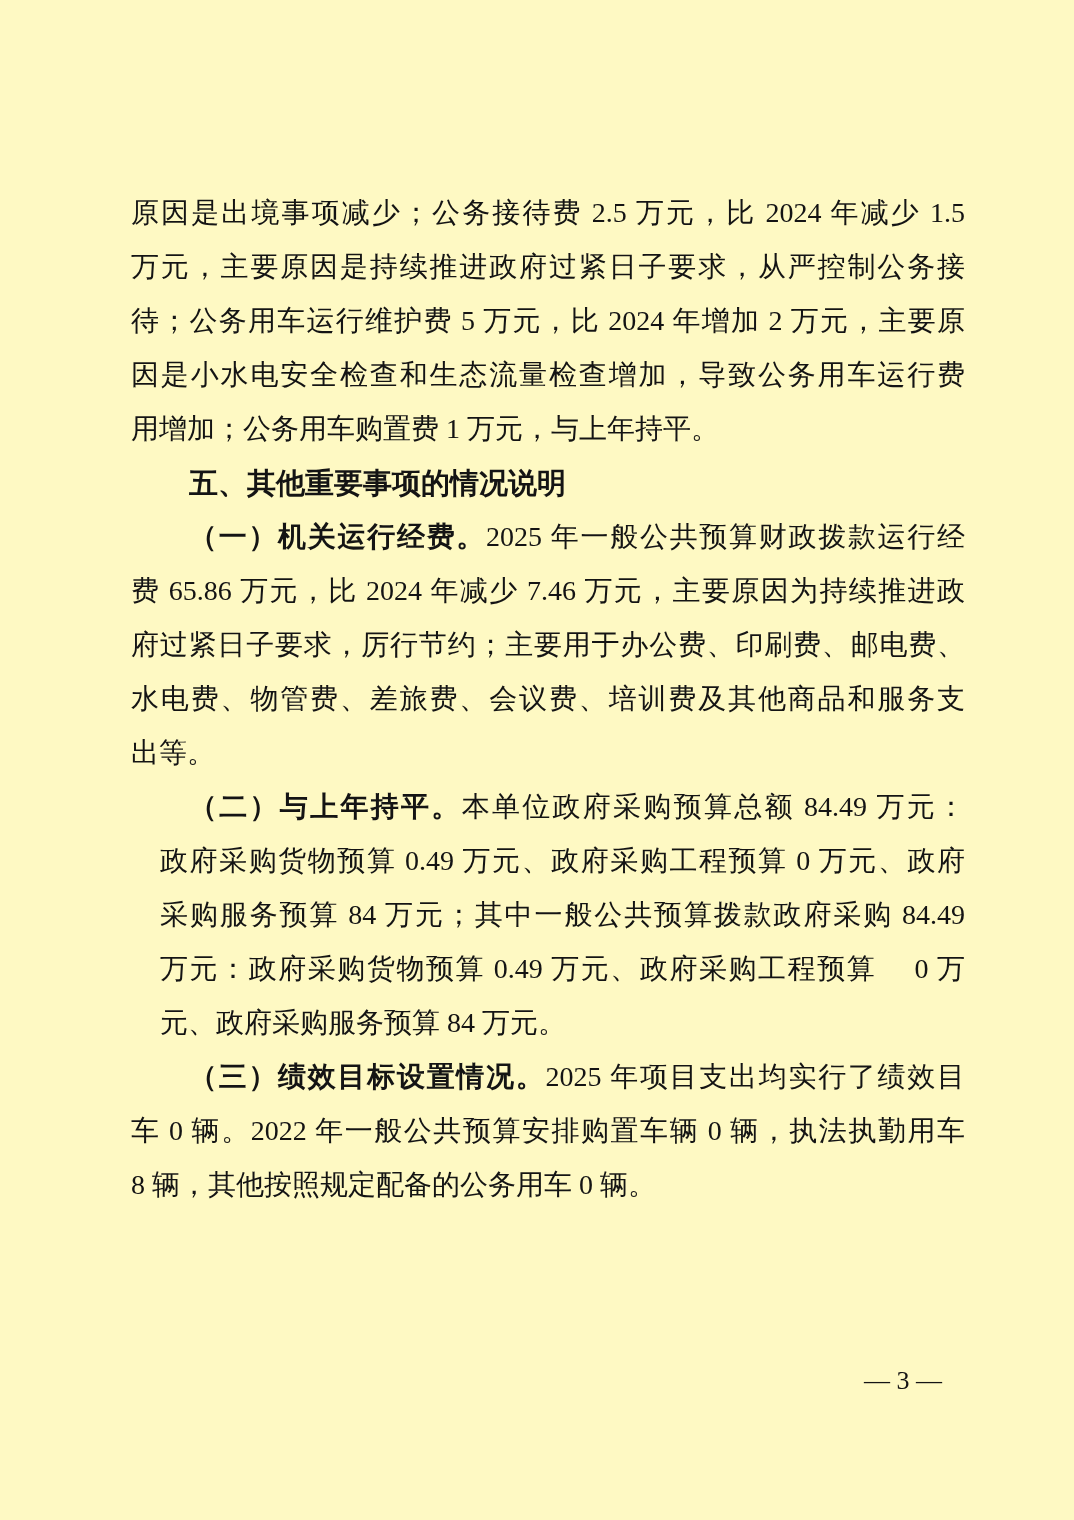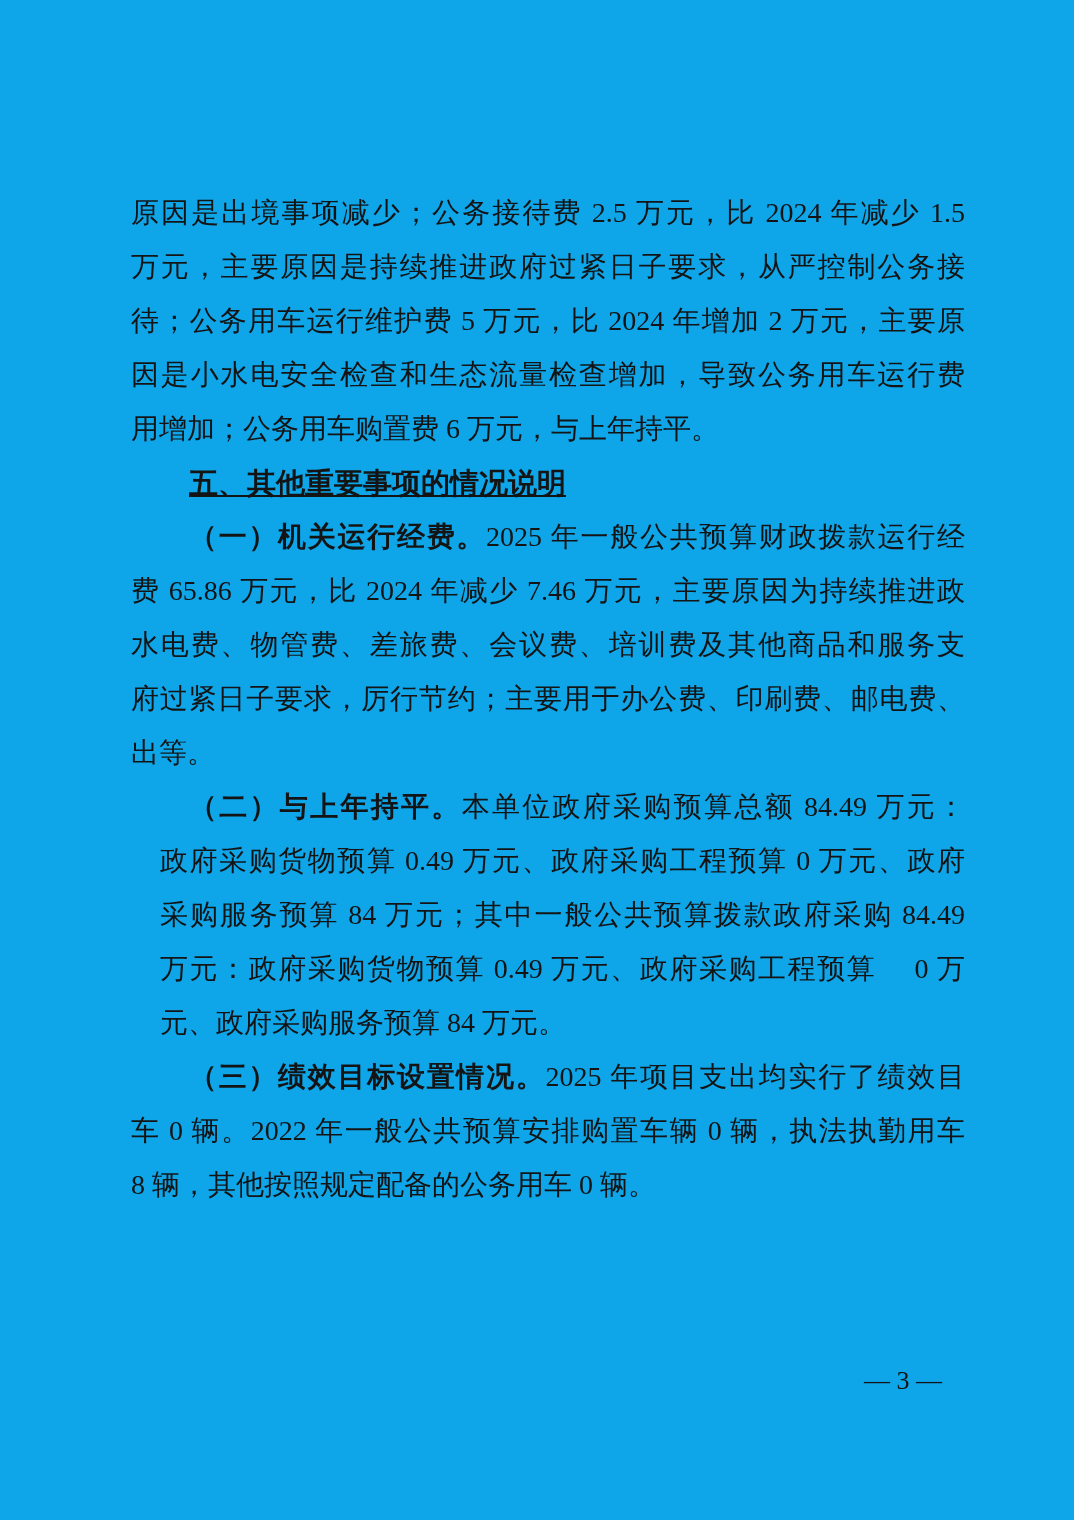"原因是出境事项减少；公务接待费 2.5 万元，比 2024 年减少" .page { background: #0ea5e9 -> #fef9c3 }
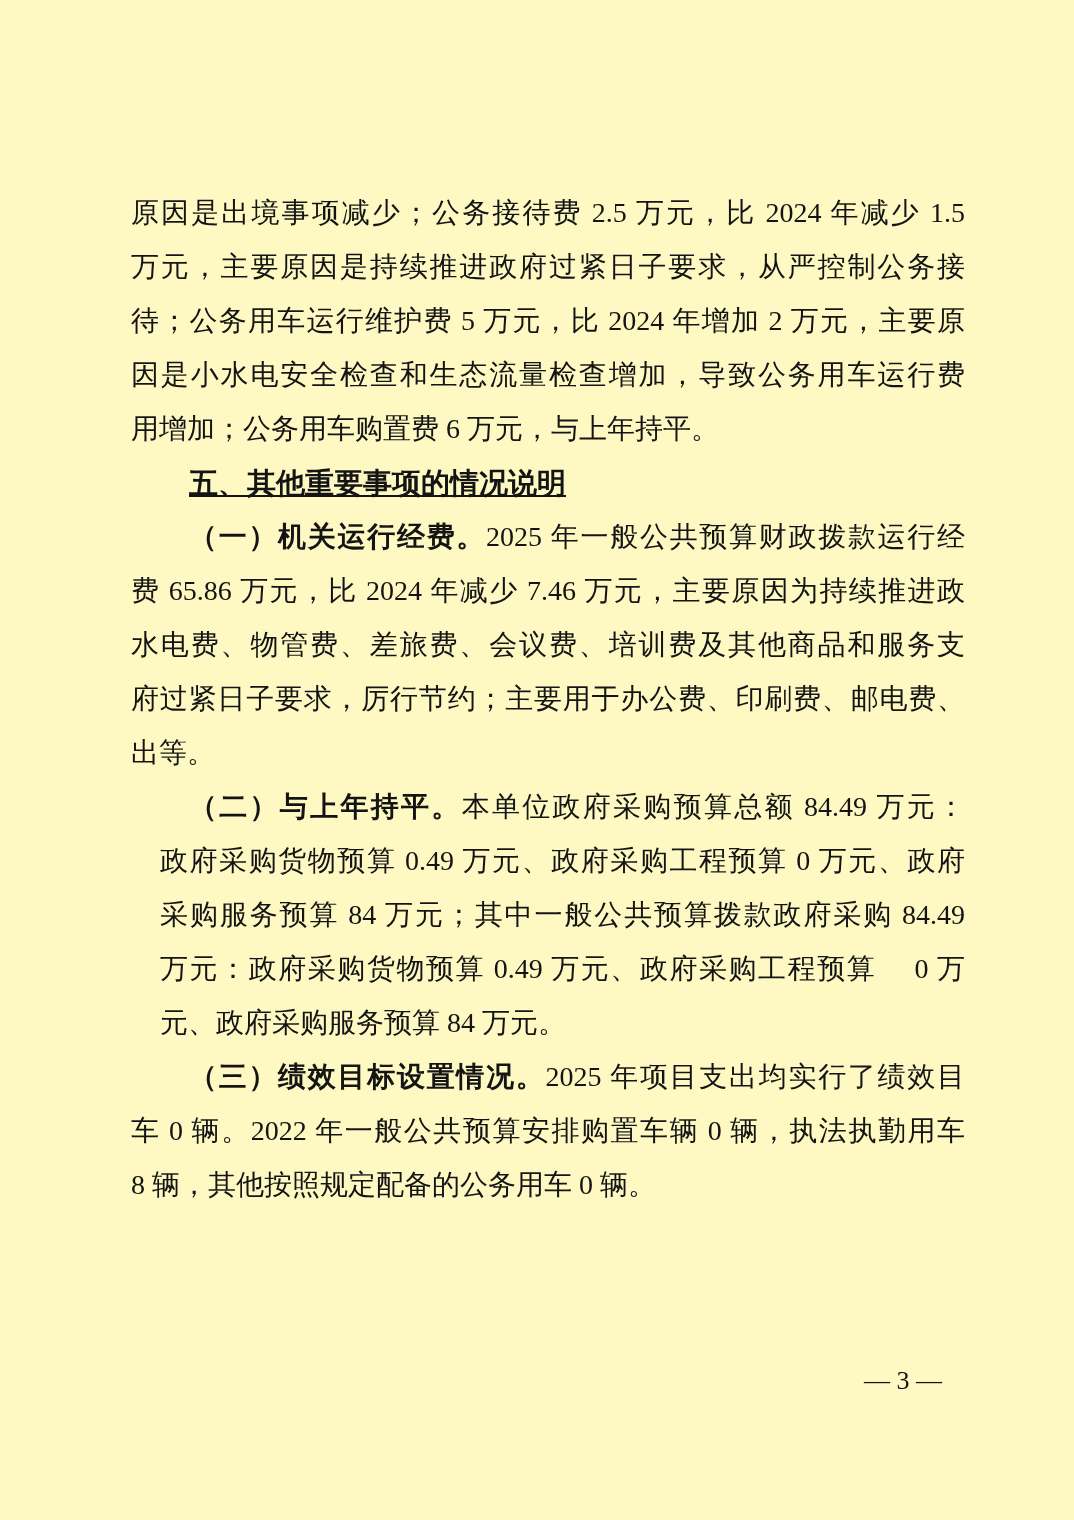"用增加；公务用车购置费 6 万元，与上年持平。" div.line { text: 6 -> 1 }
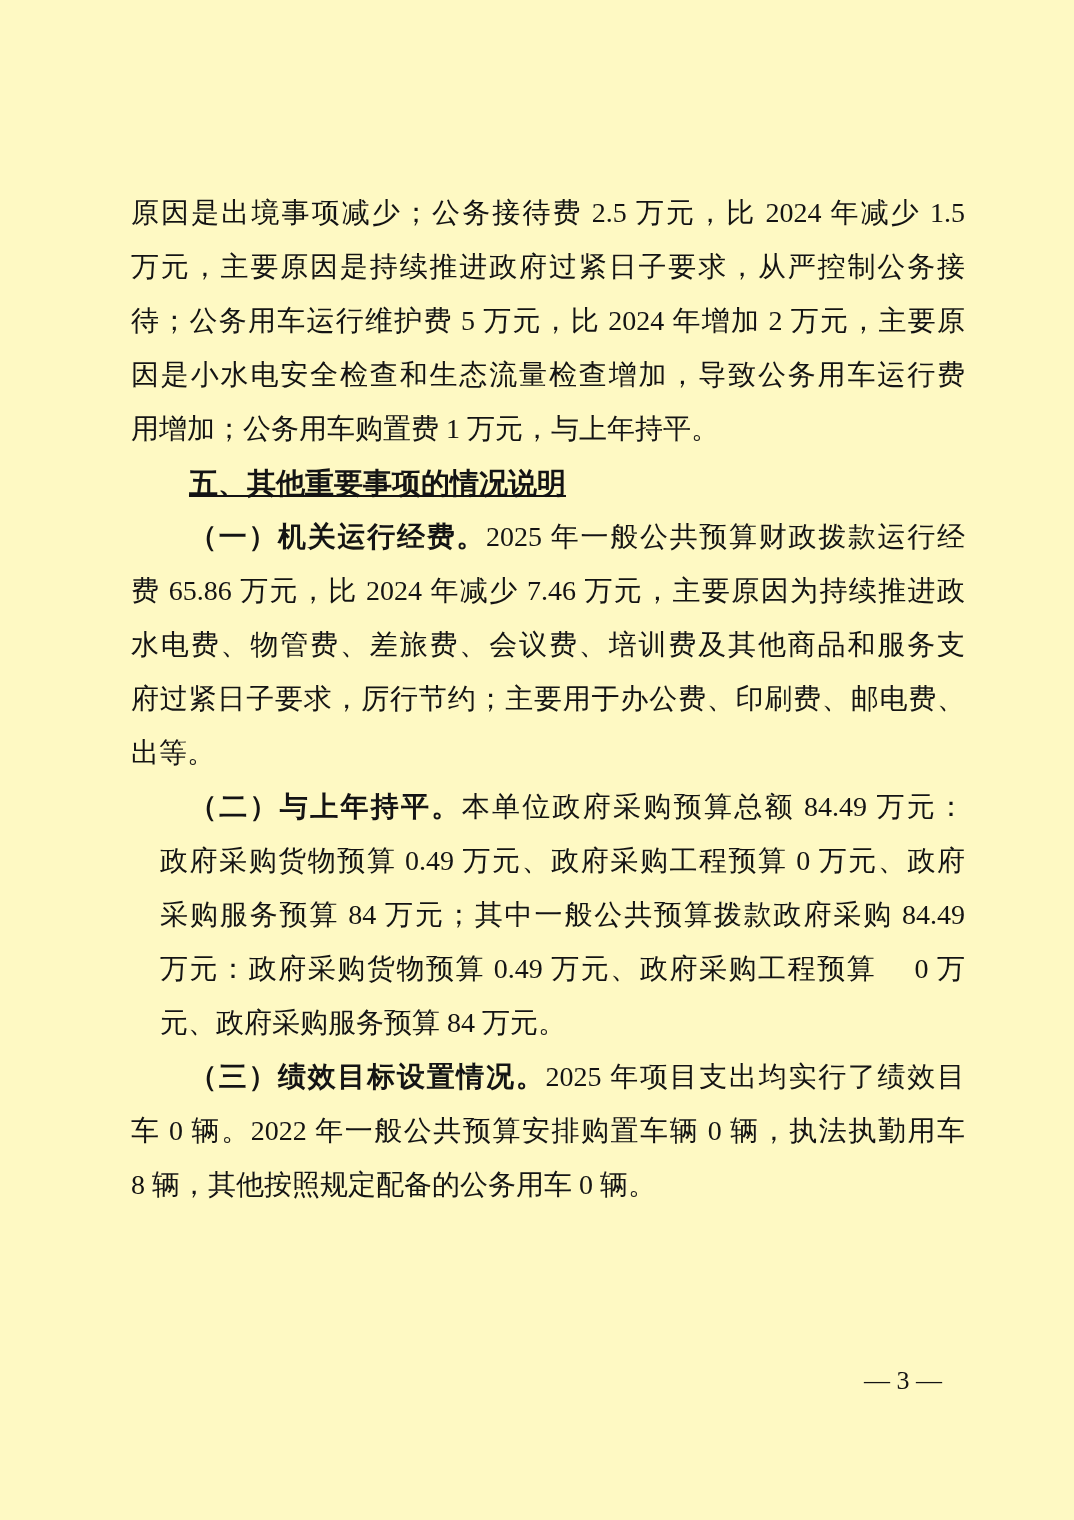"五、其他重要事项的情况说明" .para.heading .line { text-decoration: underline -> none }
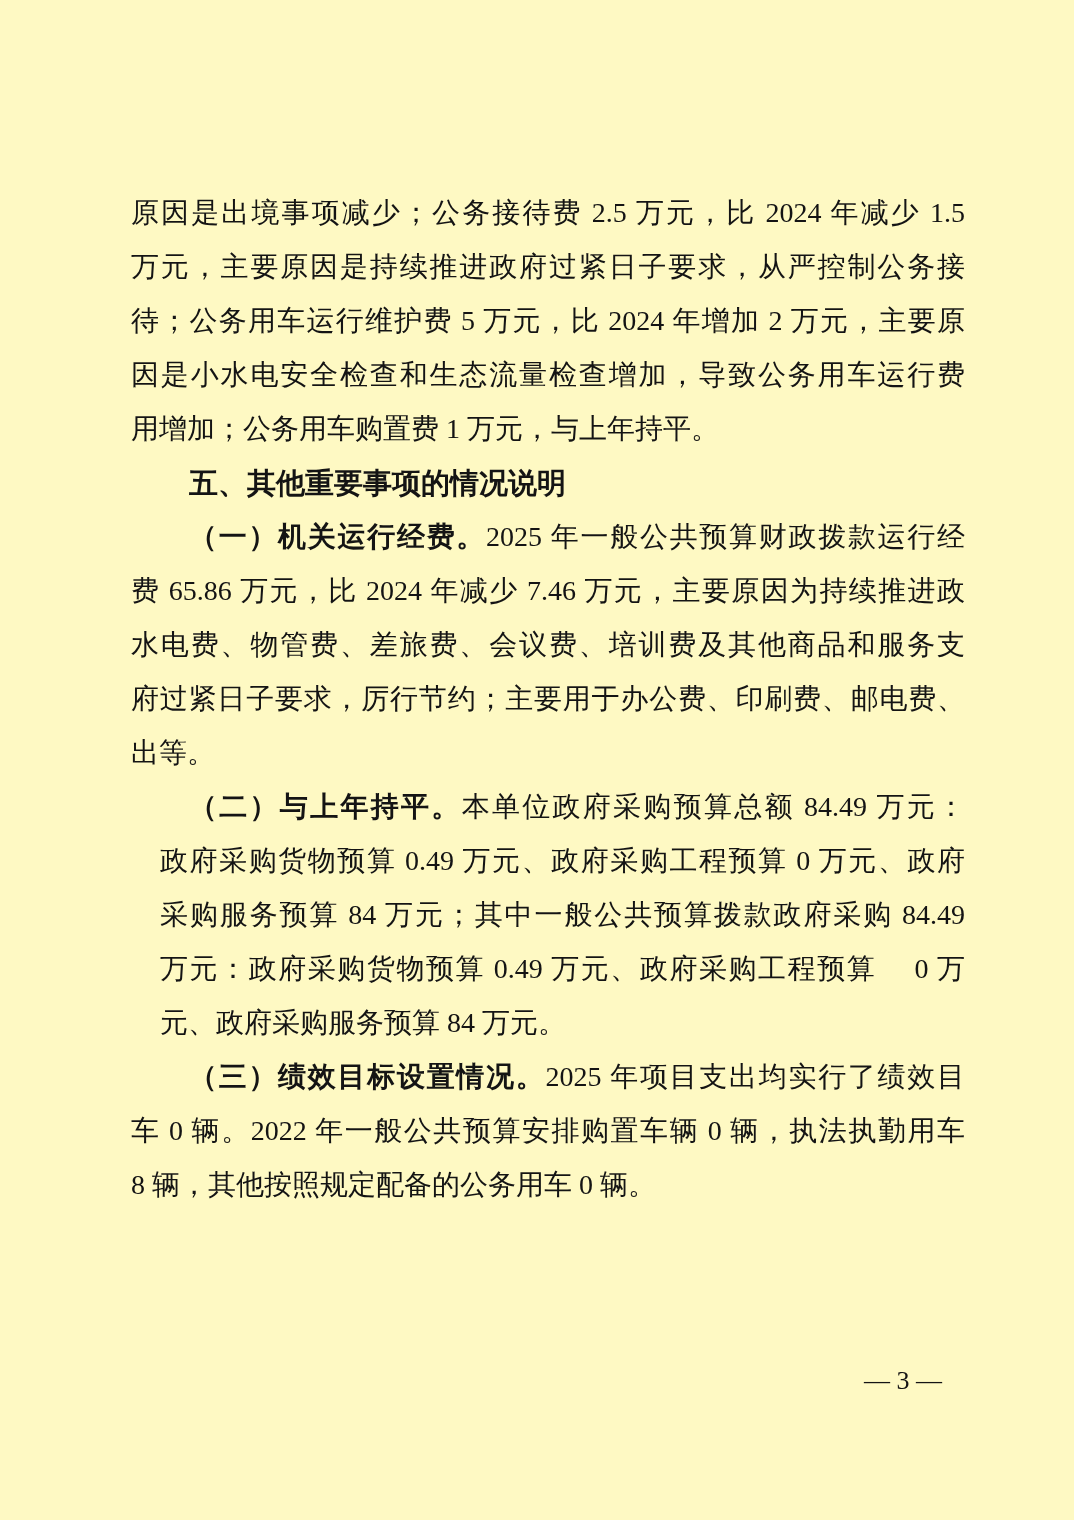"水电费、物管费、差旅费、会议费、培训费及其他商品和服务支" div.line { order: before "府过紧日子要求，厉行节约；主要用于办公费、印刷费、邮电费、" -> after "府过紧日子要求，厉行节约；主要用于办公费、印刷费、邮电费、" }
